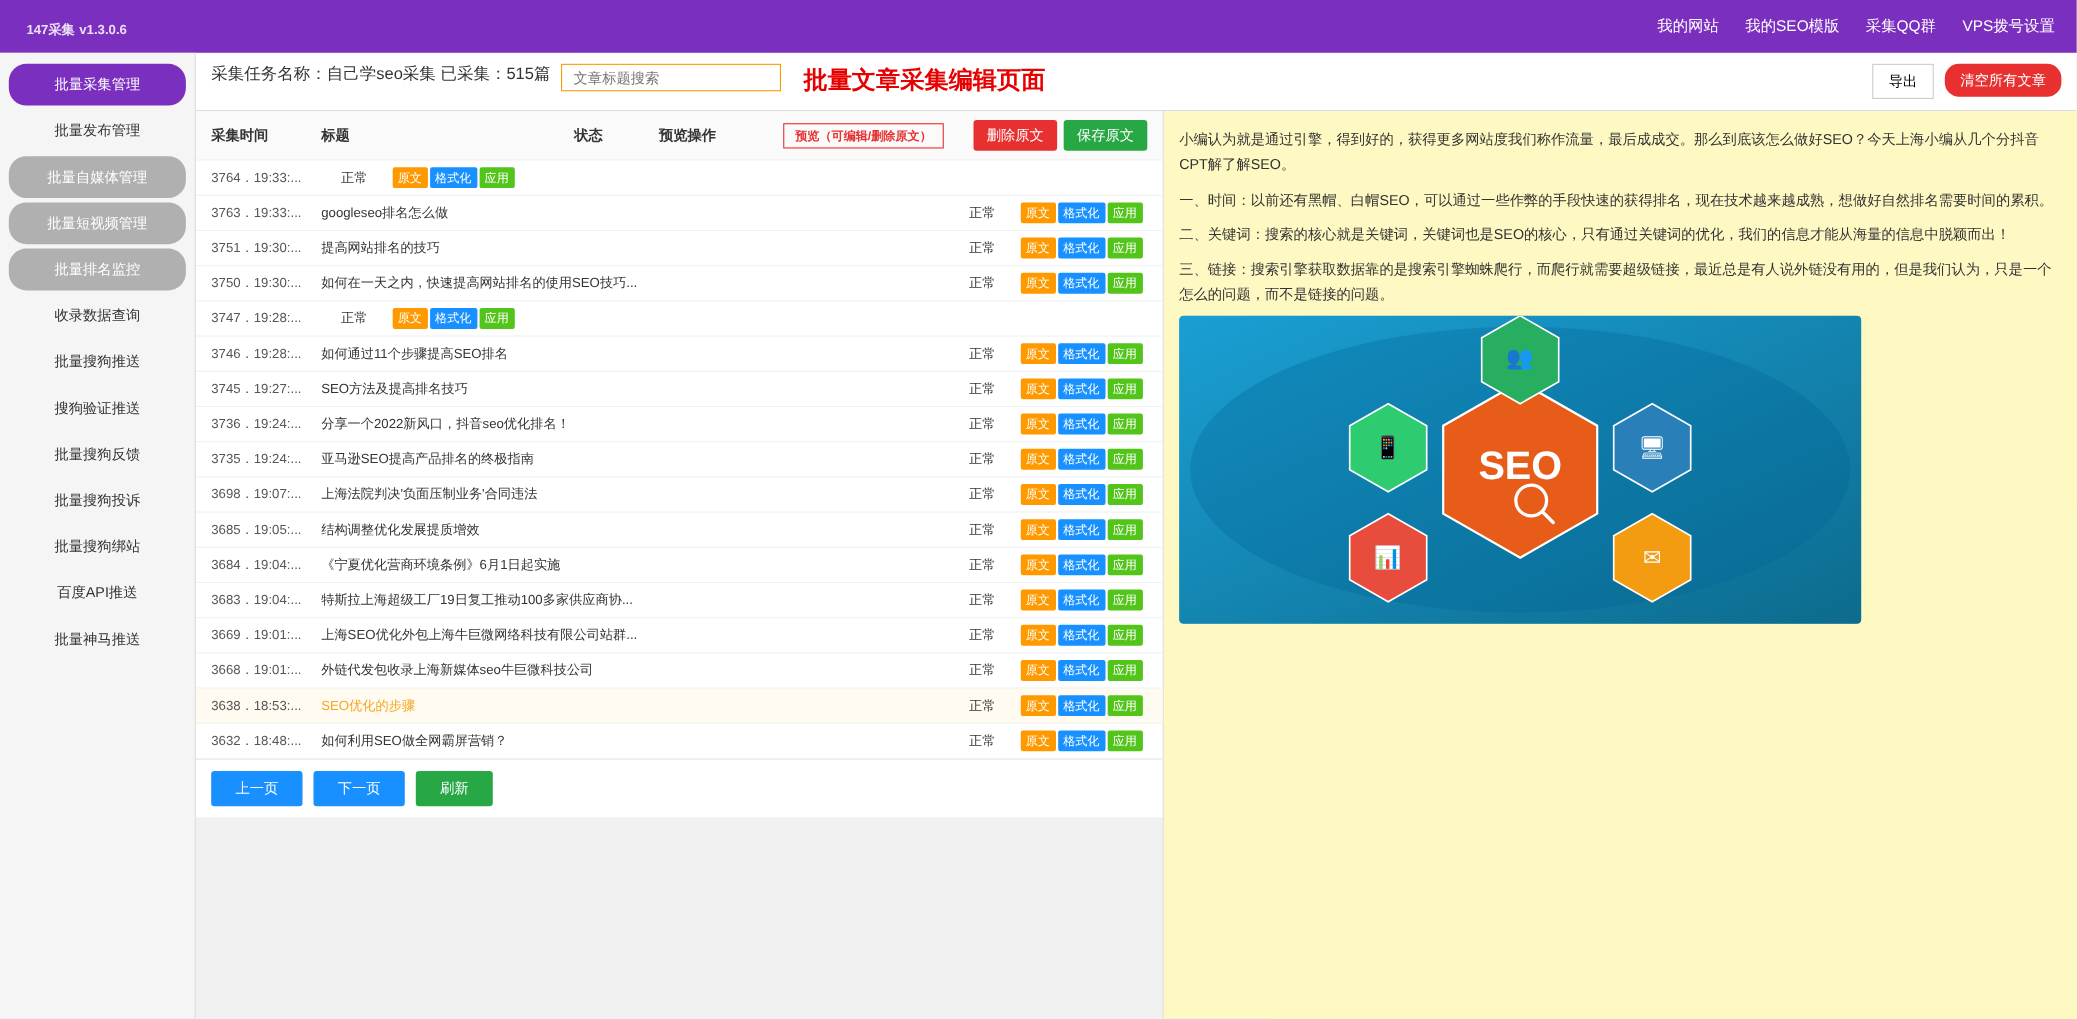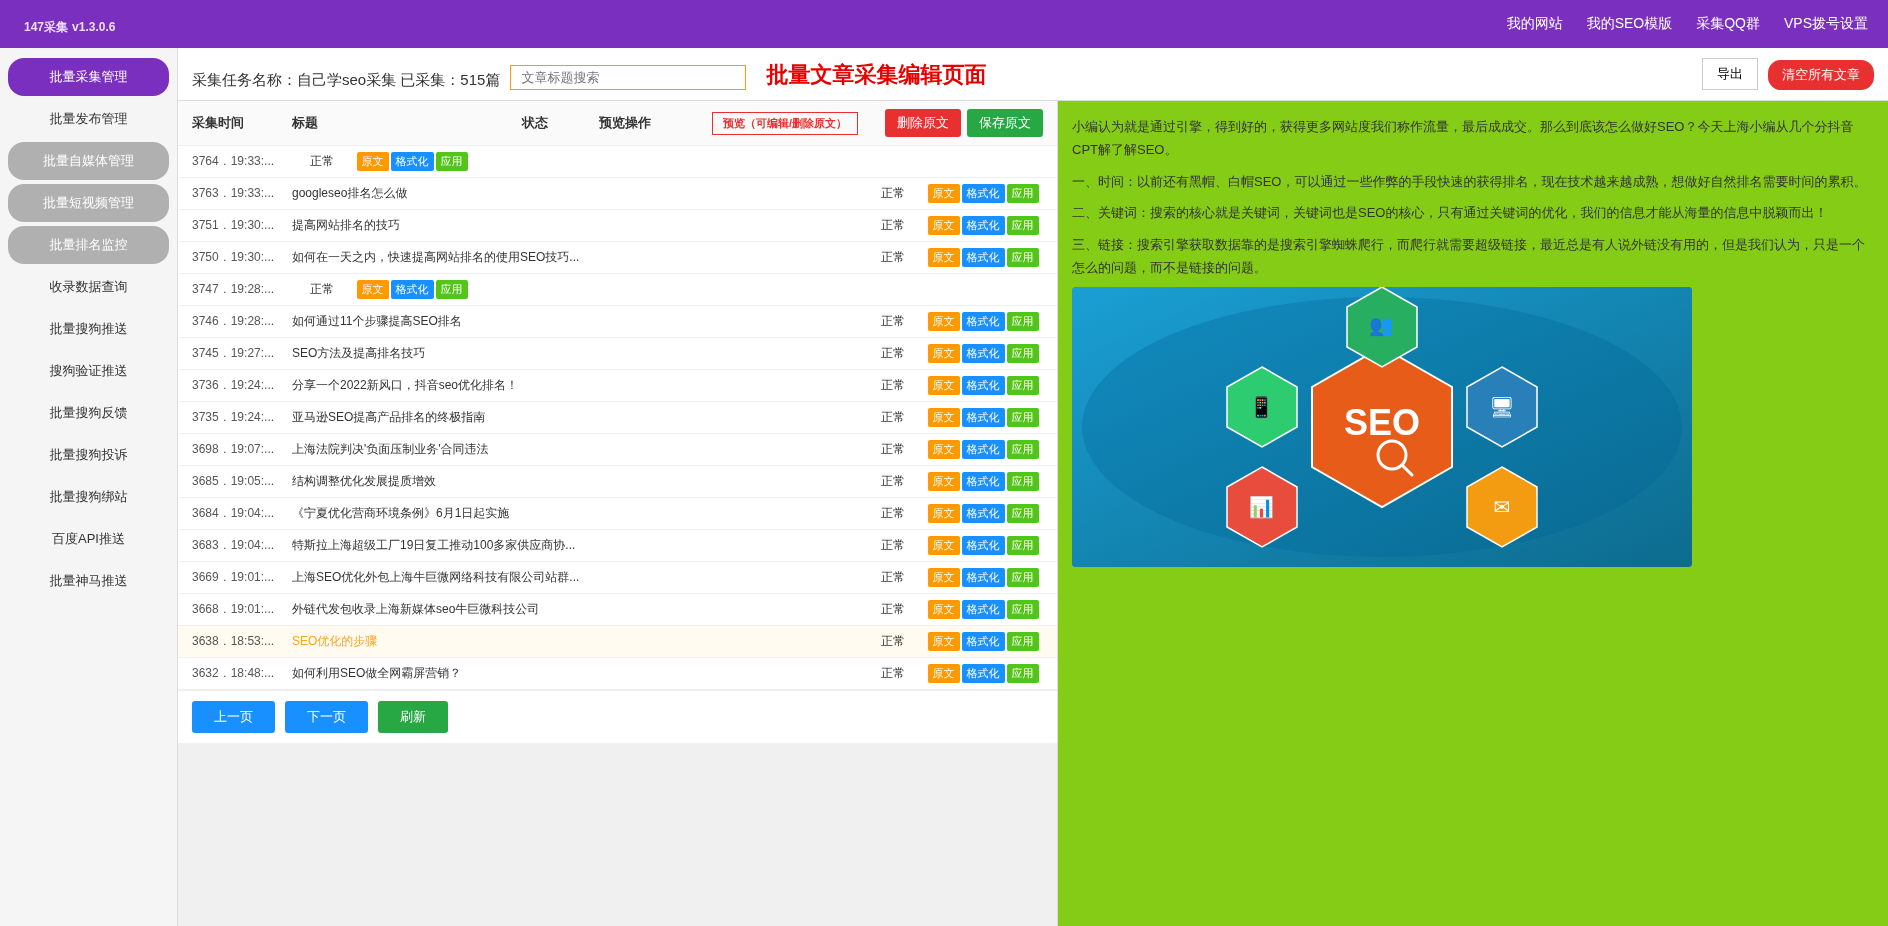"采集任务名称：自己学seo采集 已采集：515篇" .top-bar { align-items: flex-end -> flex-start }
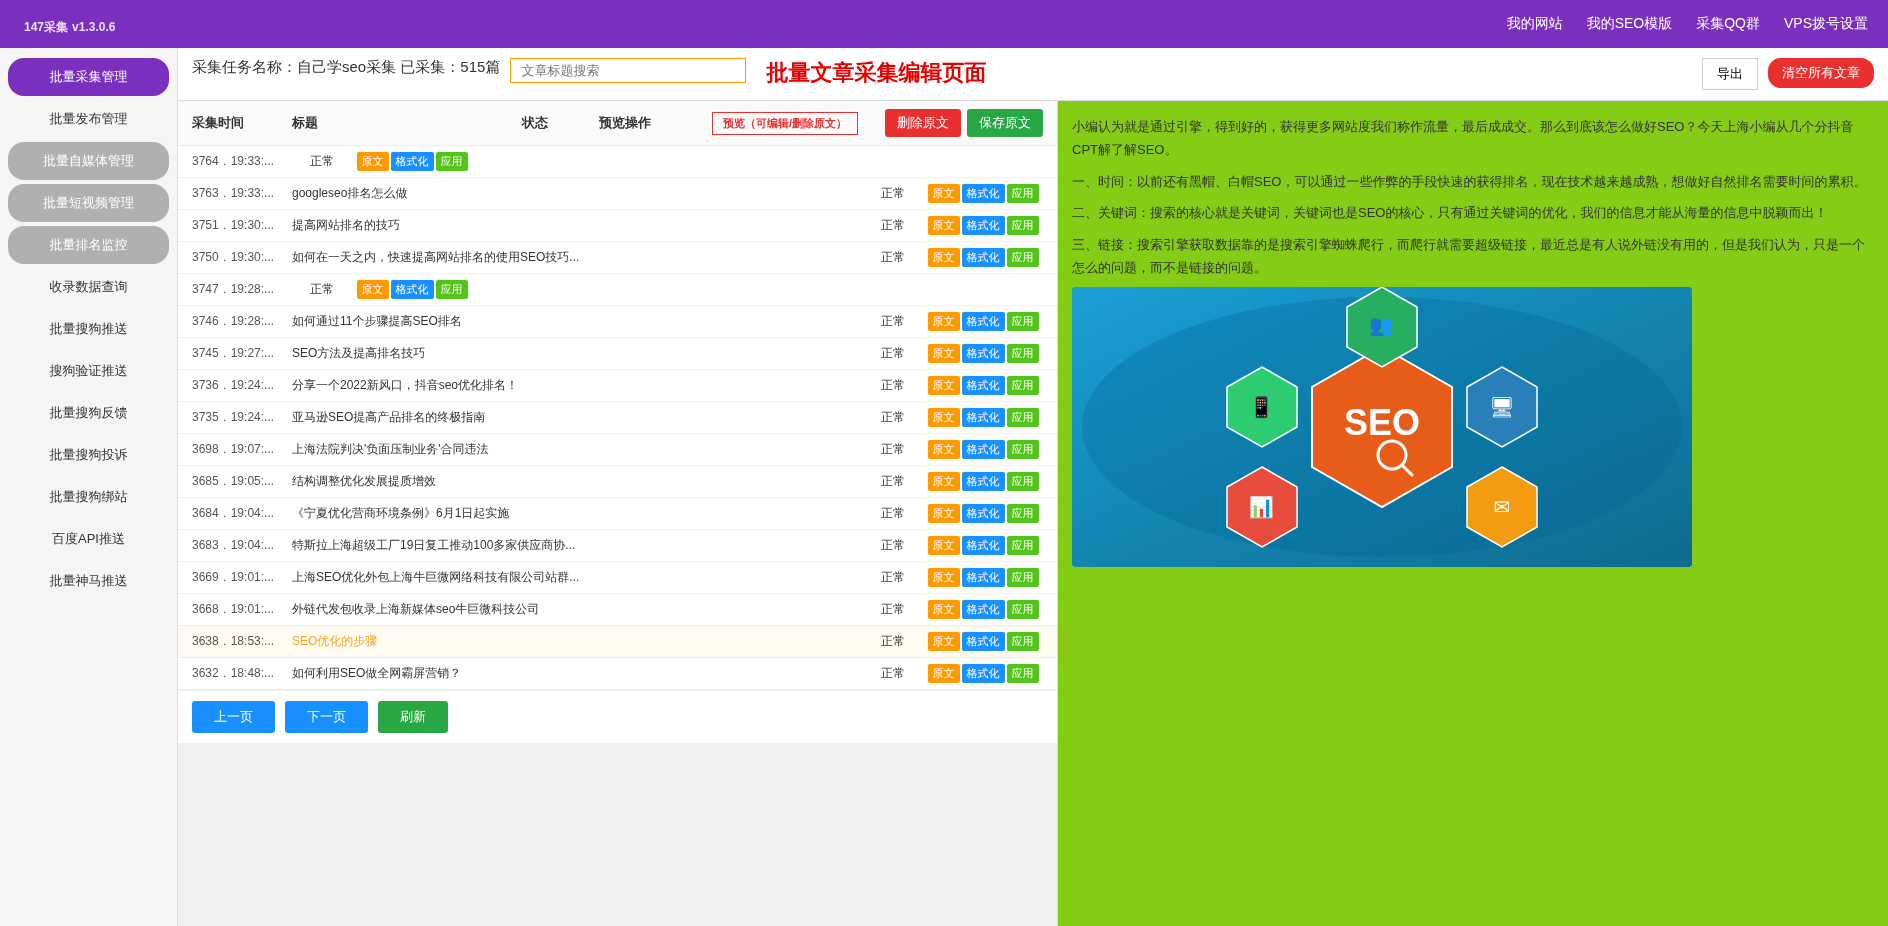"文章标题搜索" .top-bar .search-input { width: 236px -> 200px }
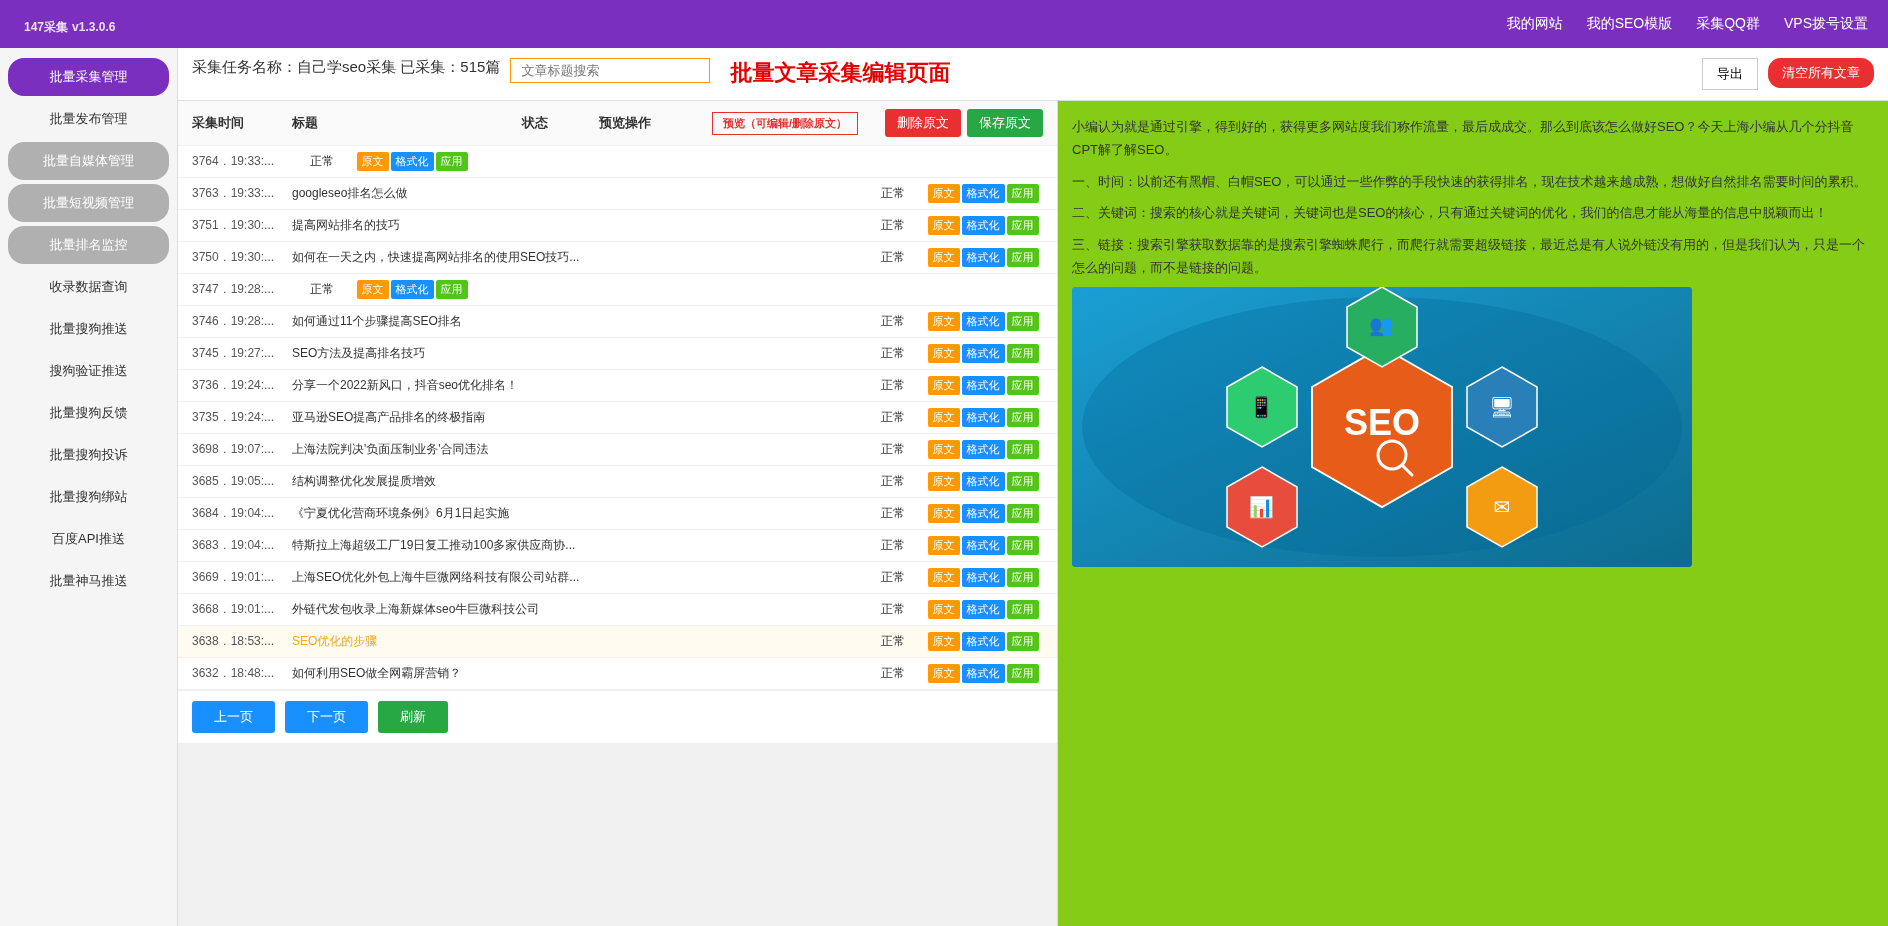"小编认为就是通过引擎，得到好的，获得更多网站度我们称作流量，最后成成交。那么到底" .preview-area { background: #84cc16 -> #fef9c3 }
